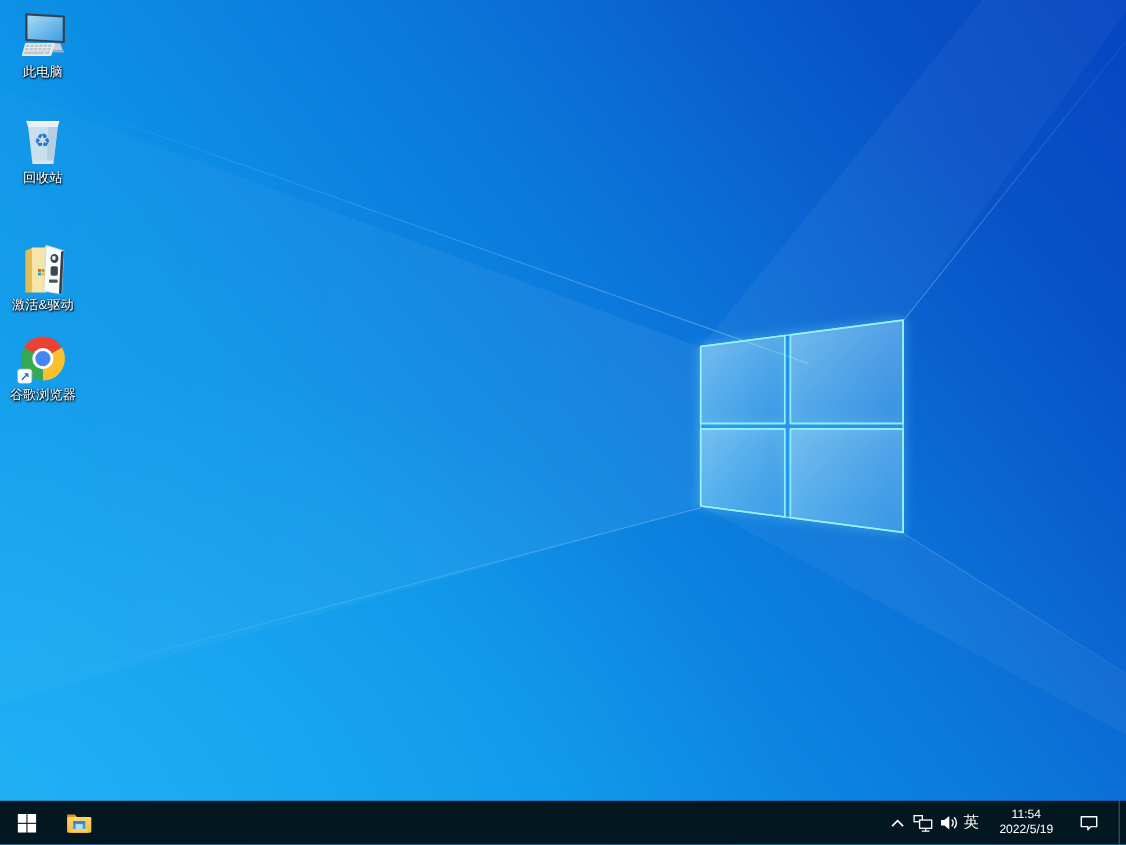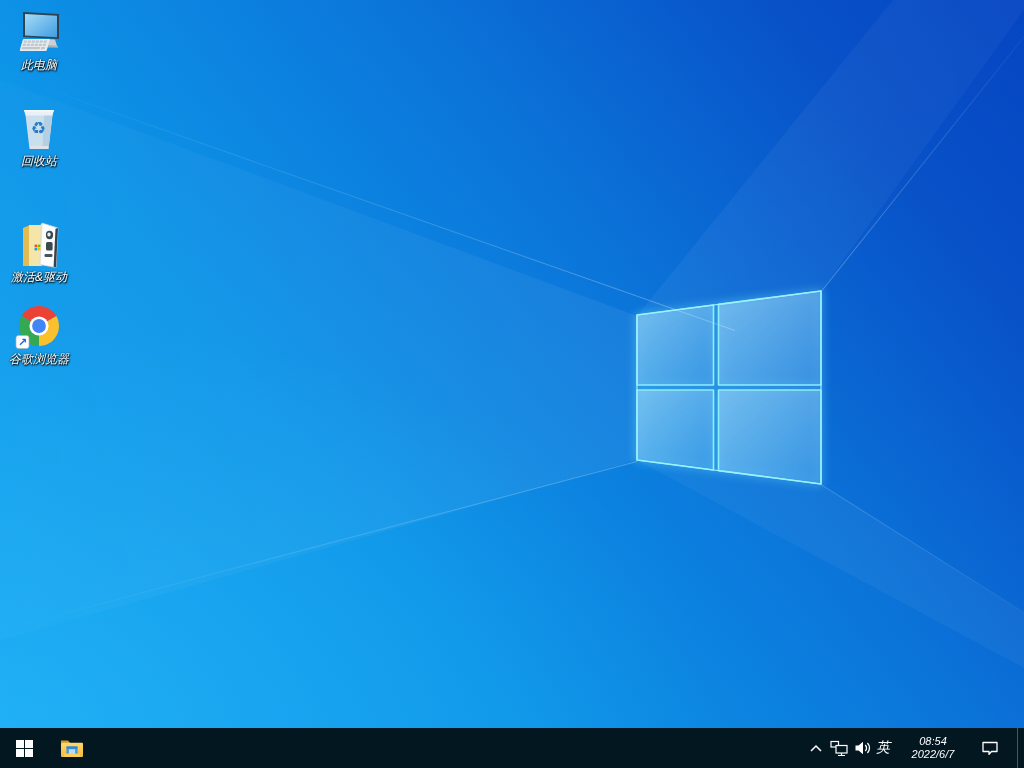"此电脑" .screen { font-style: italic -> none }
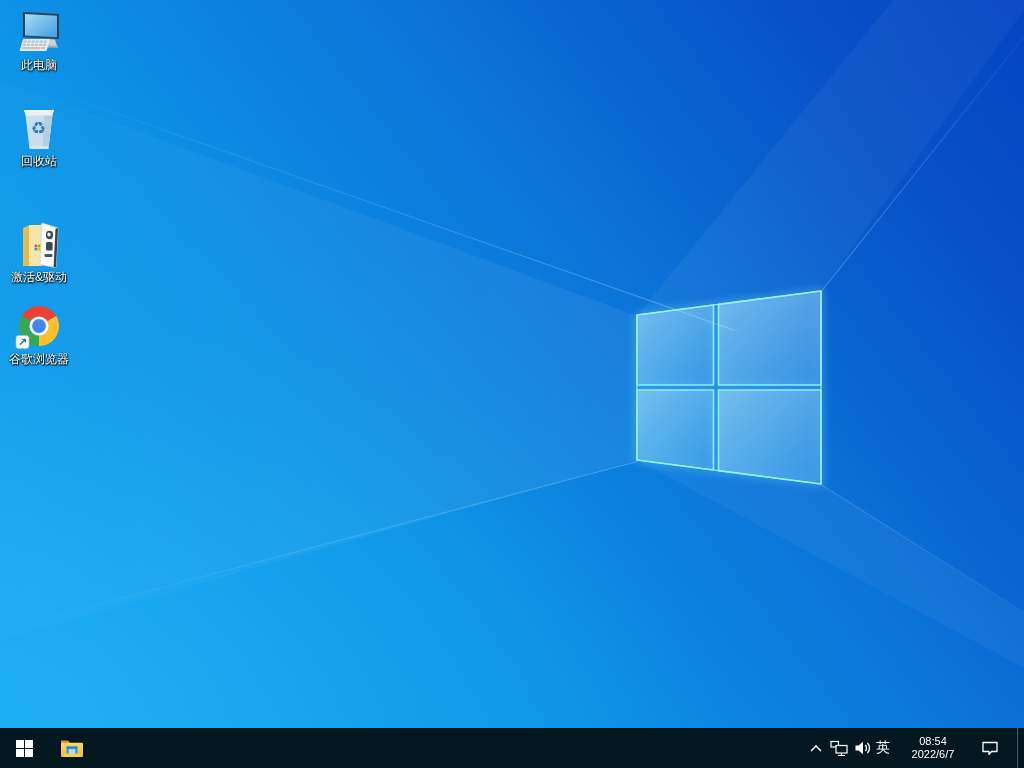"08:54" span { text: 08:54 -> 11:54 }
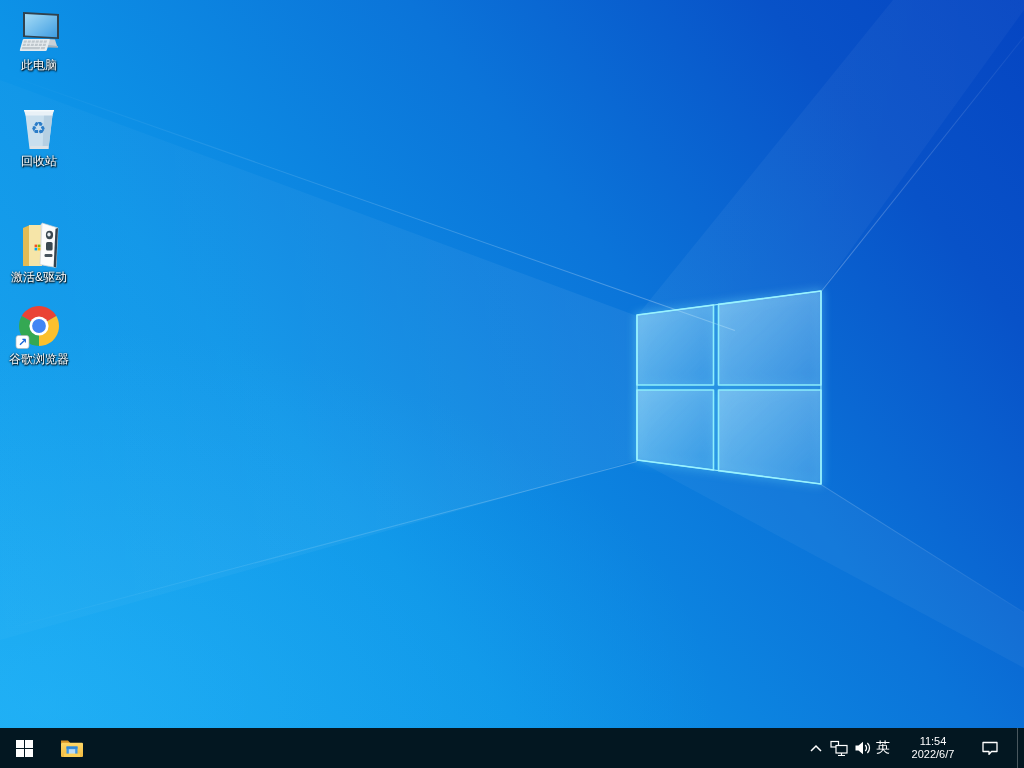"2022/6/7" span { text: 2022/6/7 -> 2022/5/19 }
